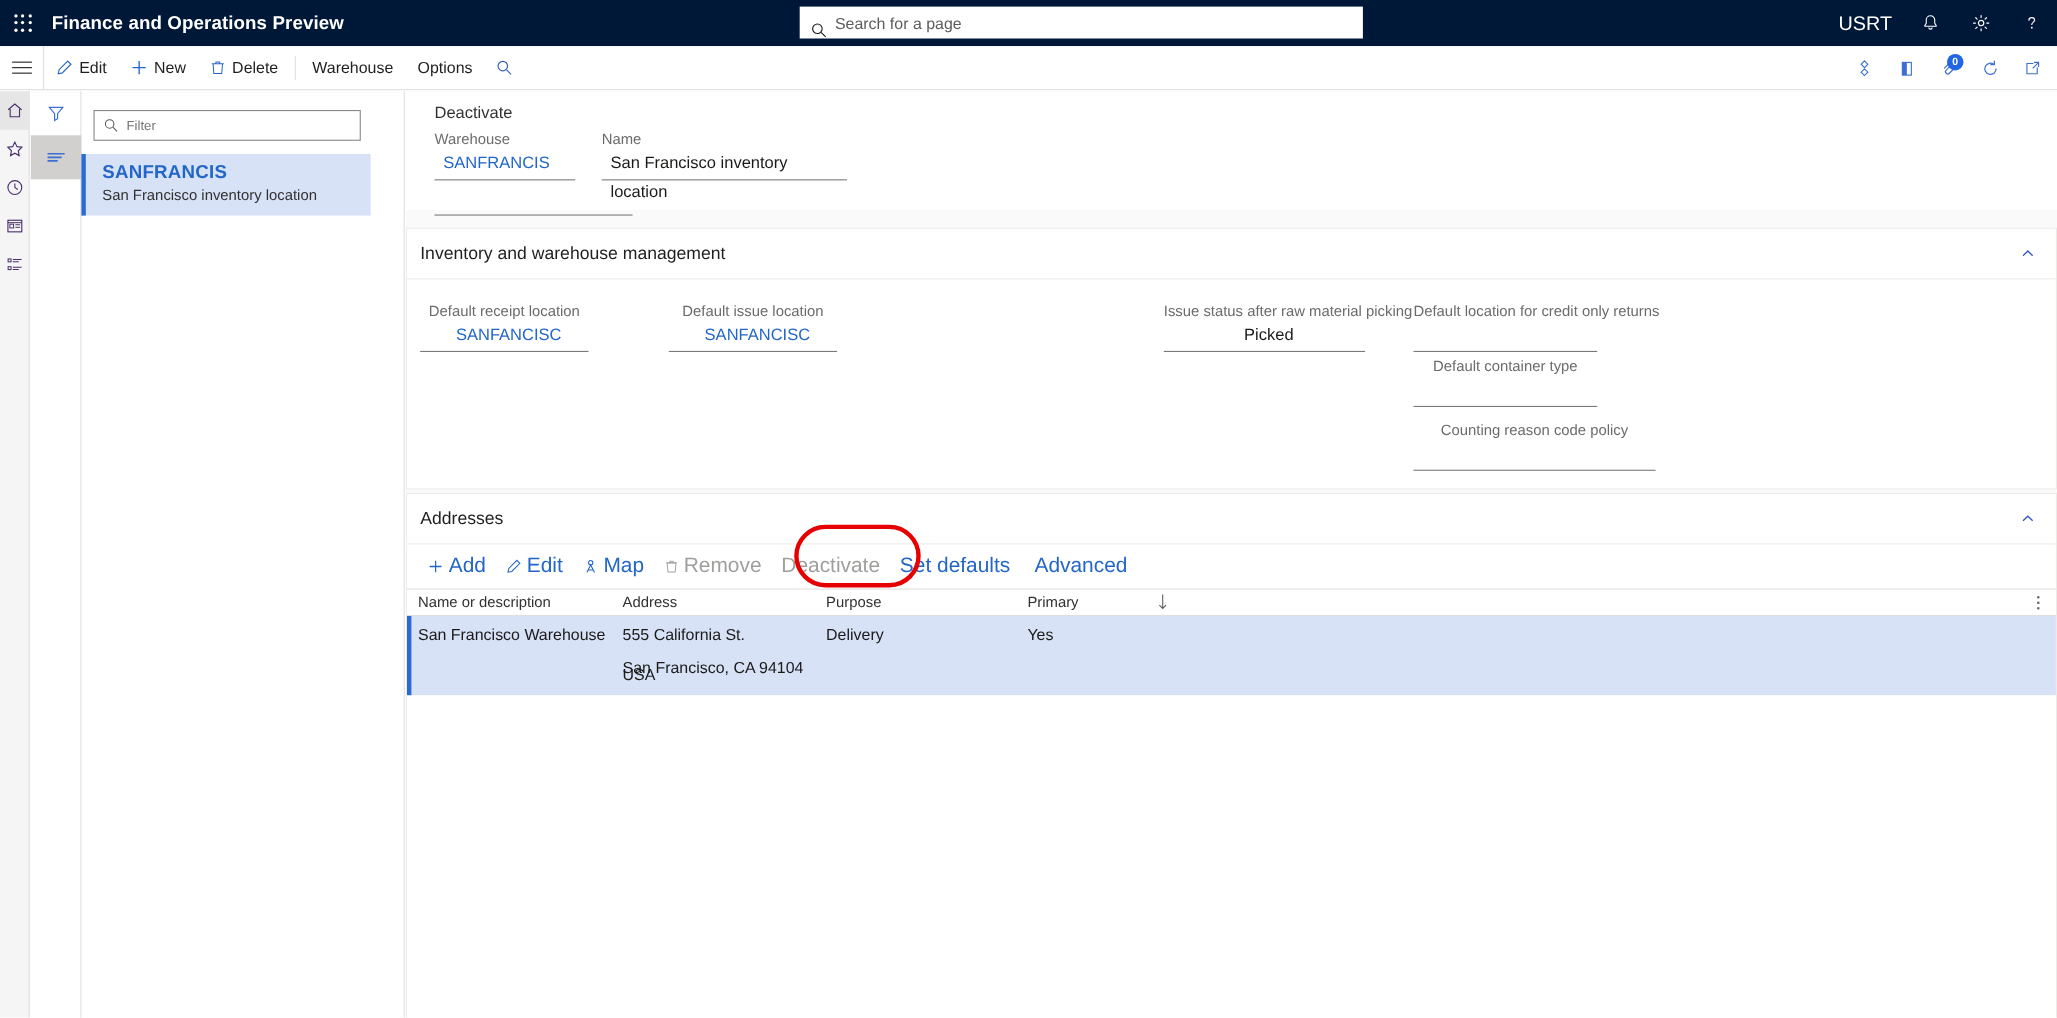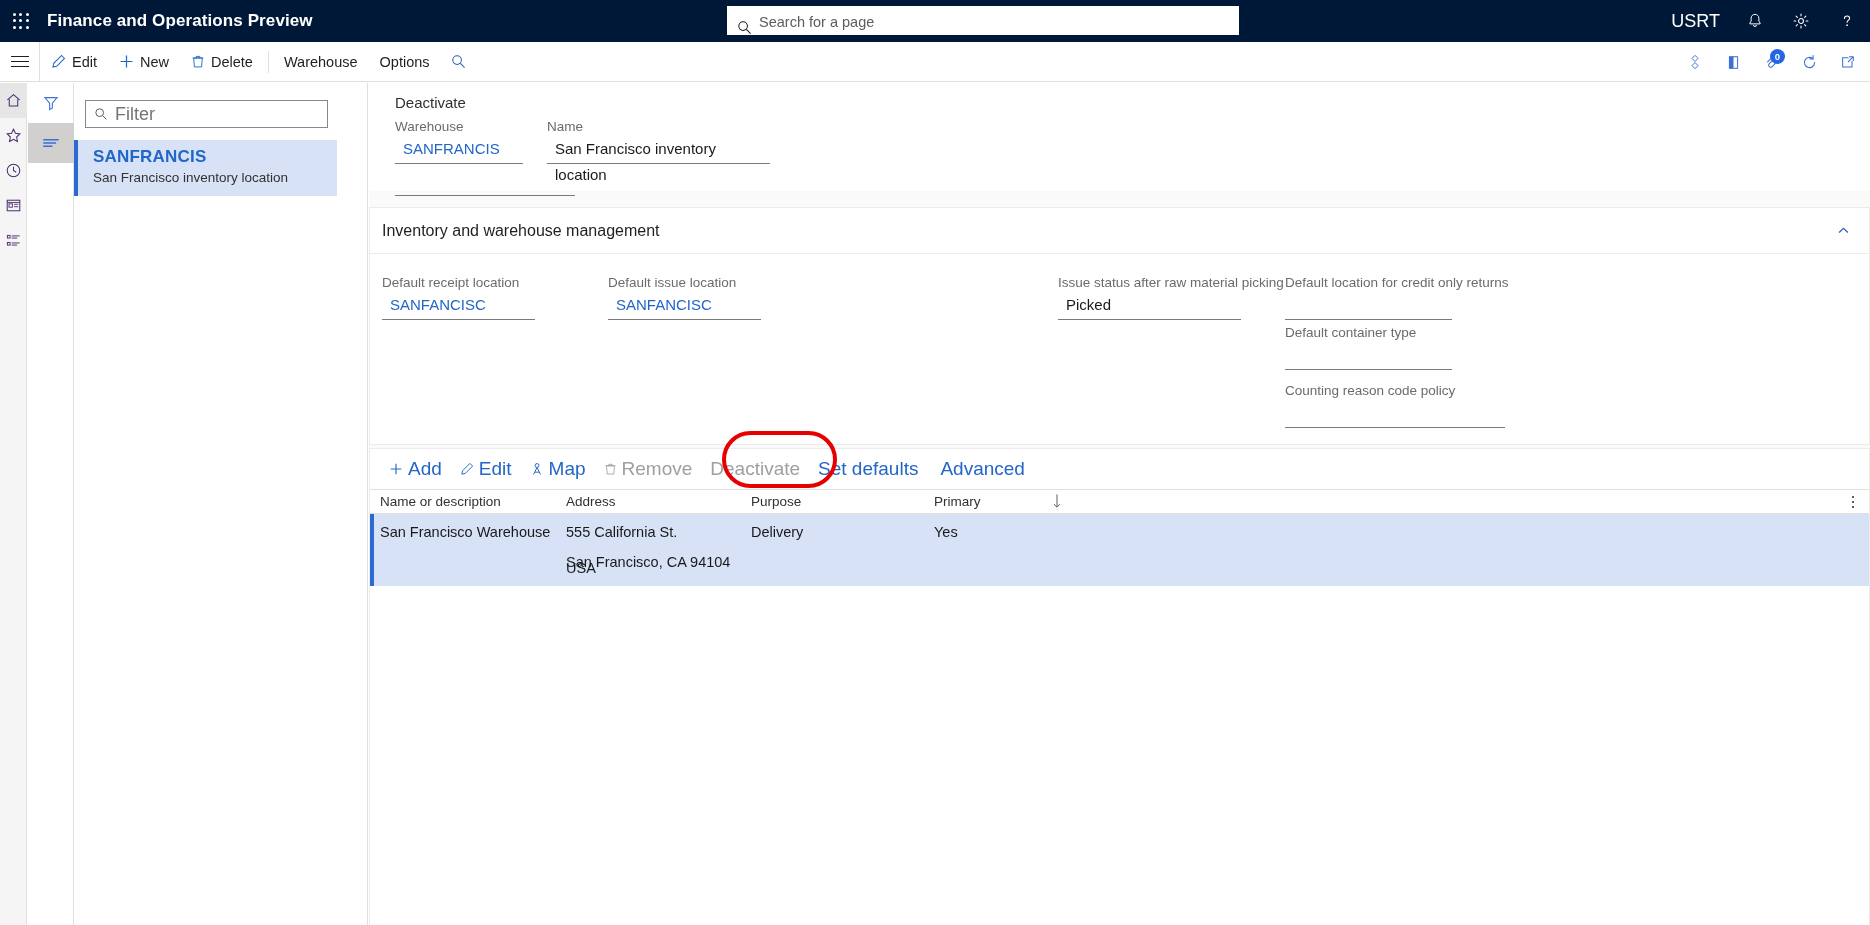"Filter" .filter-input { font-size: 18px -> 12px }
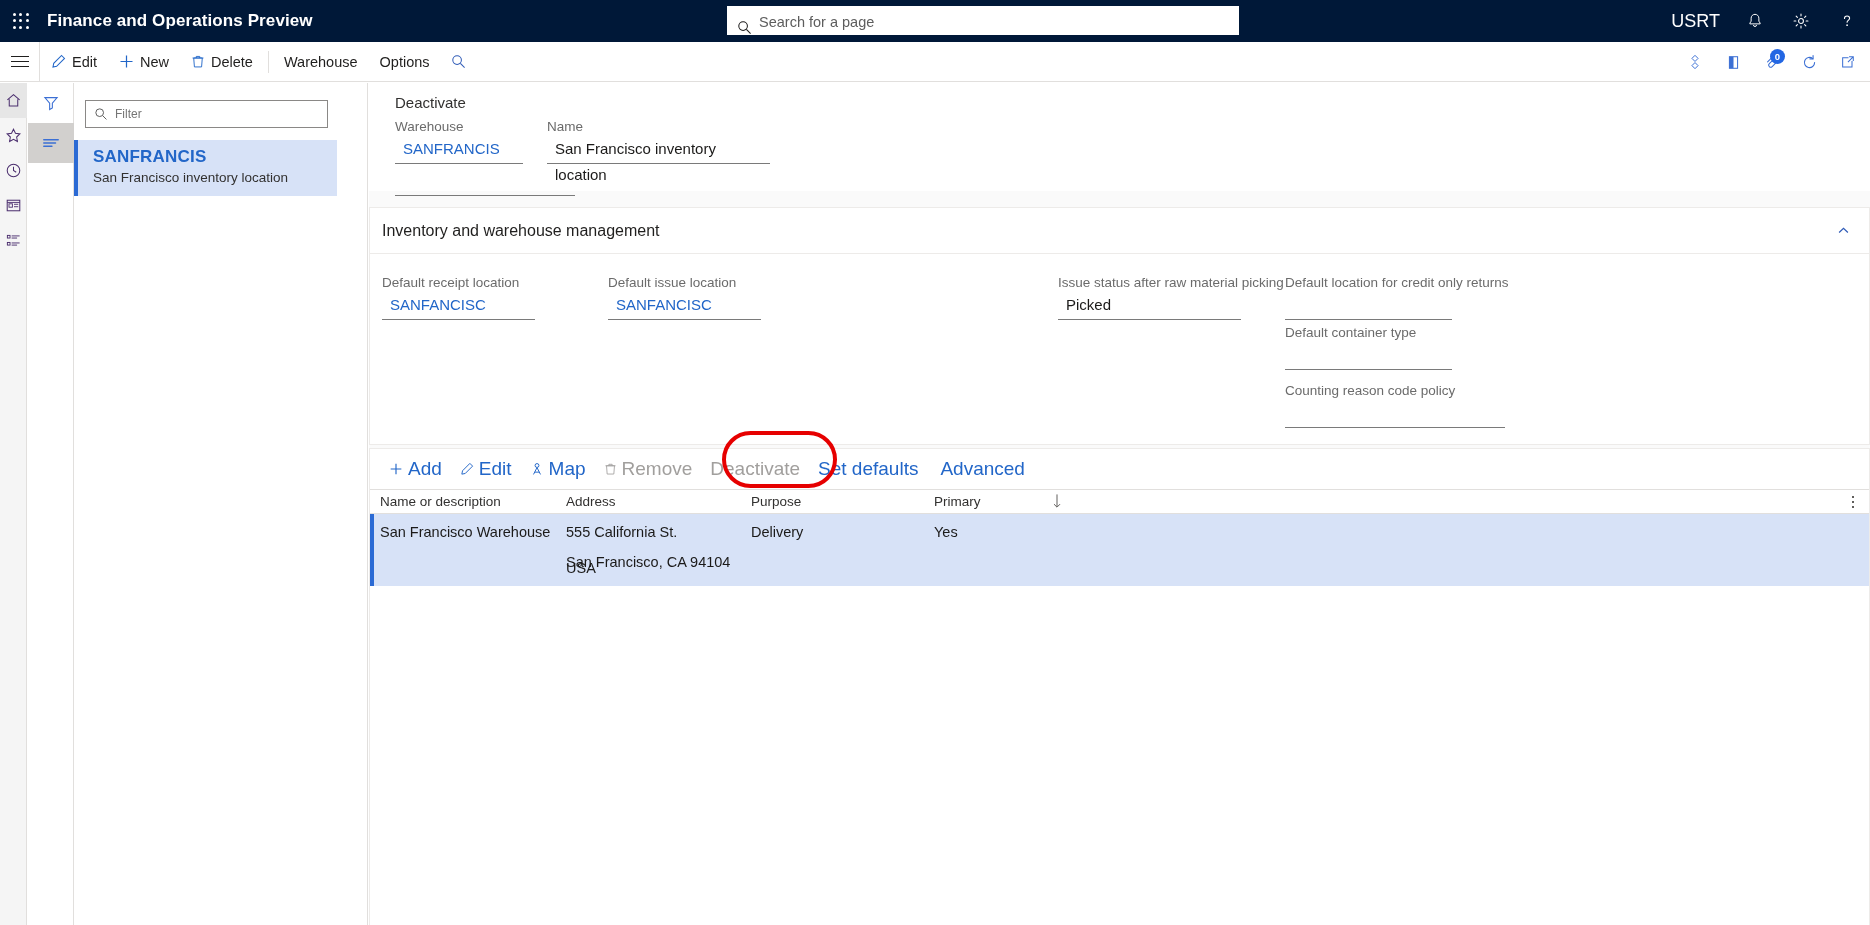"Inventory and warehouse management" div.card { text-align: none -> center }
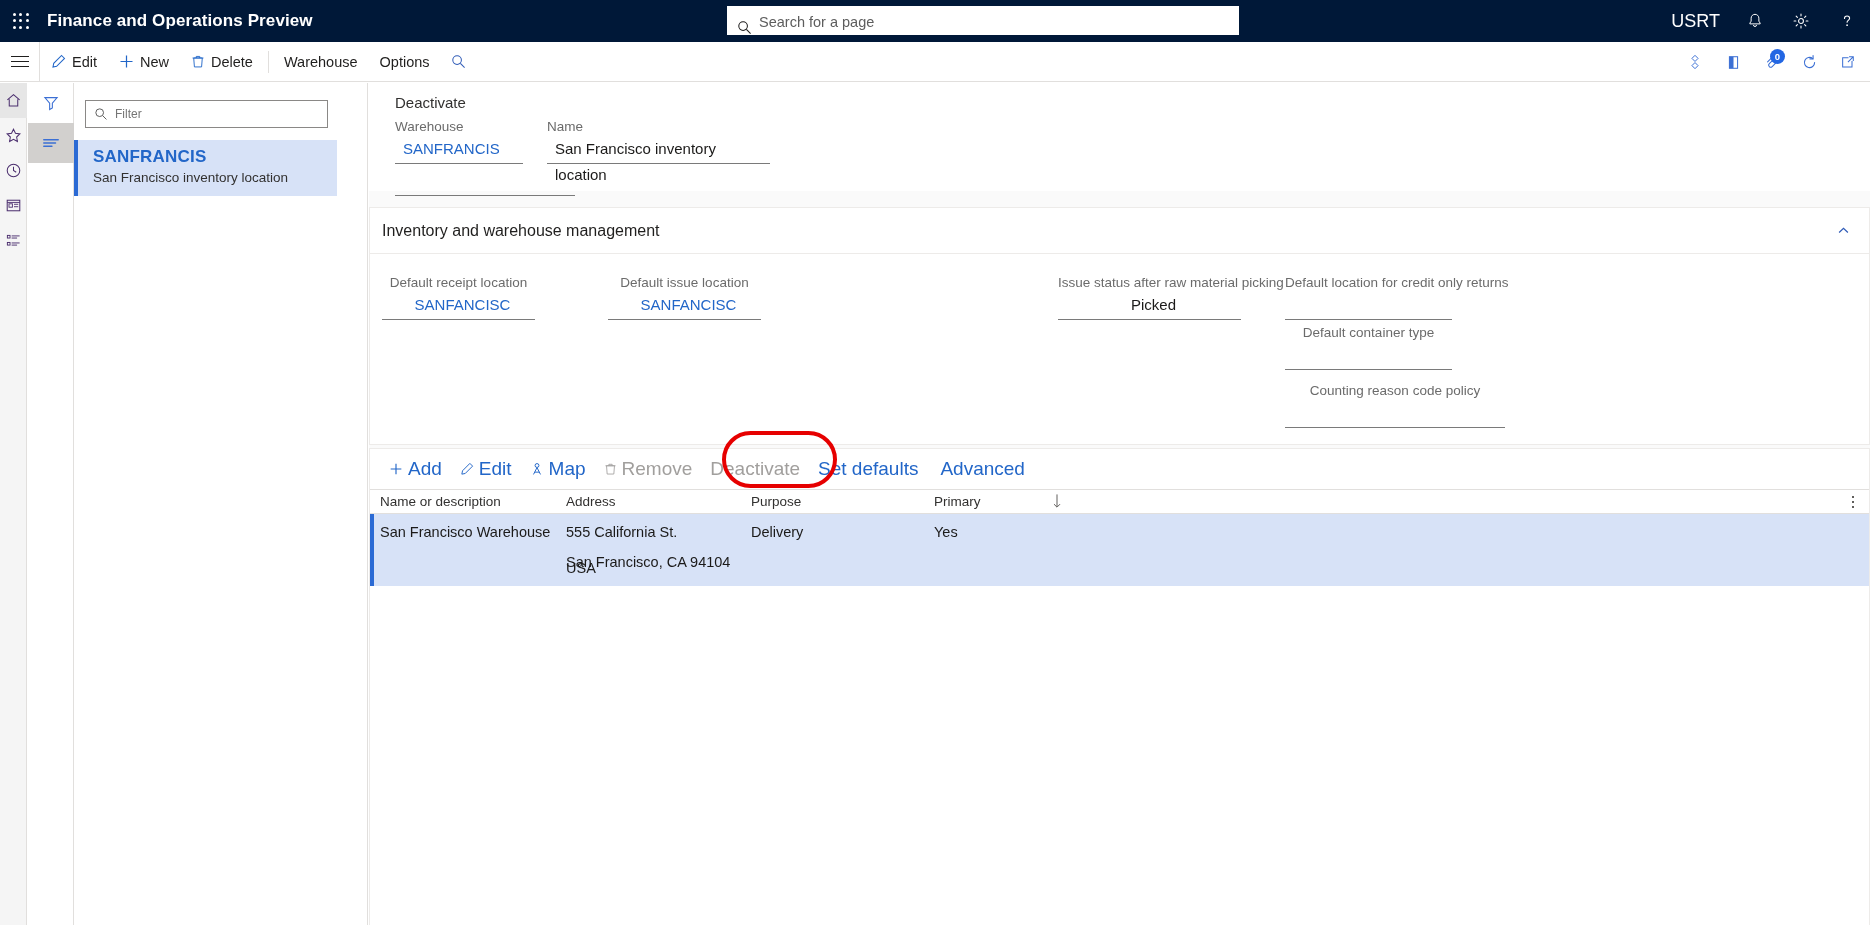"Addresses" div.card-head { html: none -> <div> <div>Addresses</div> <div> <svg> <path></path> </svg> </div> </div> }
